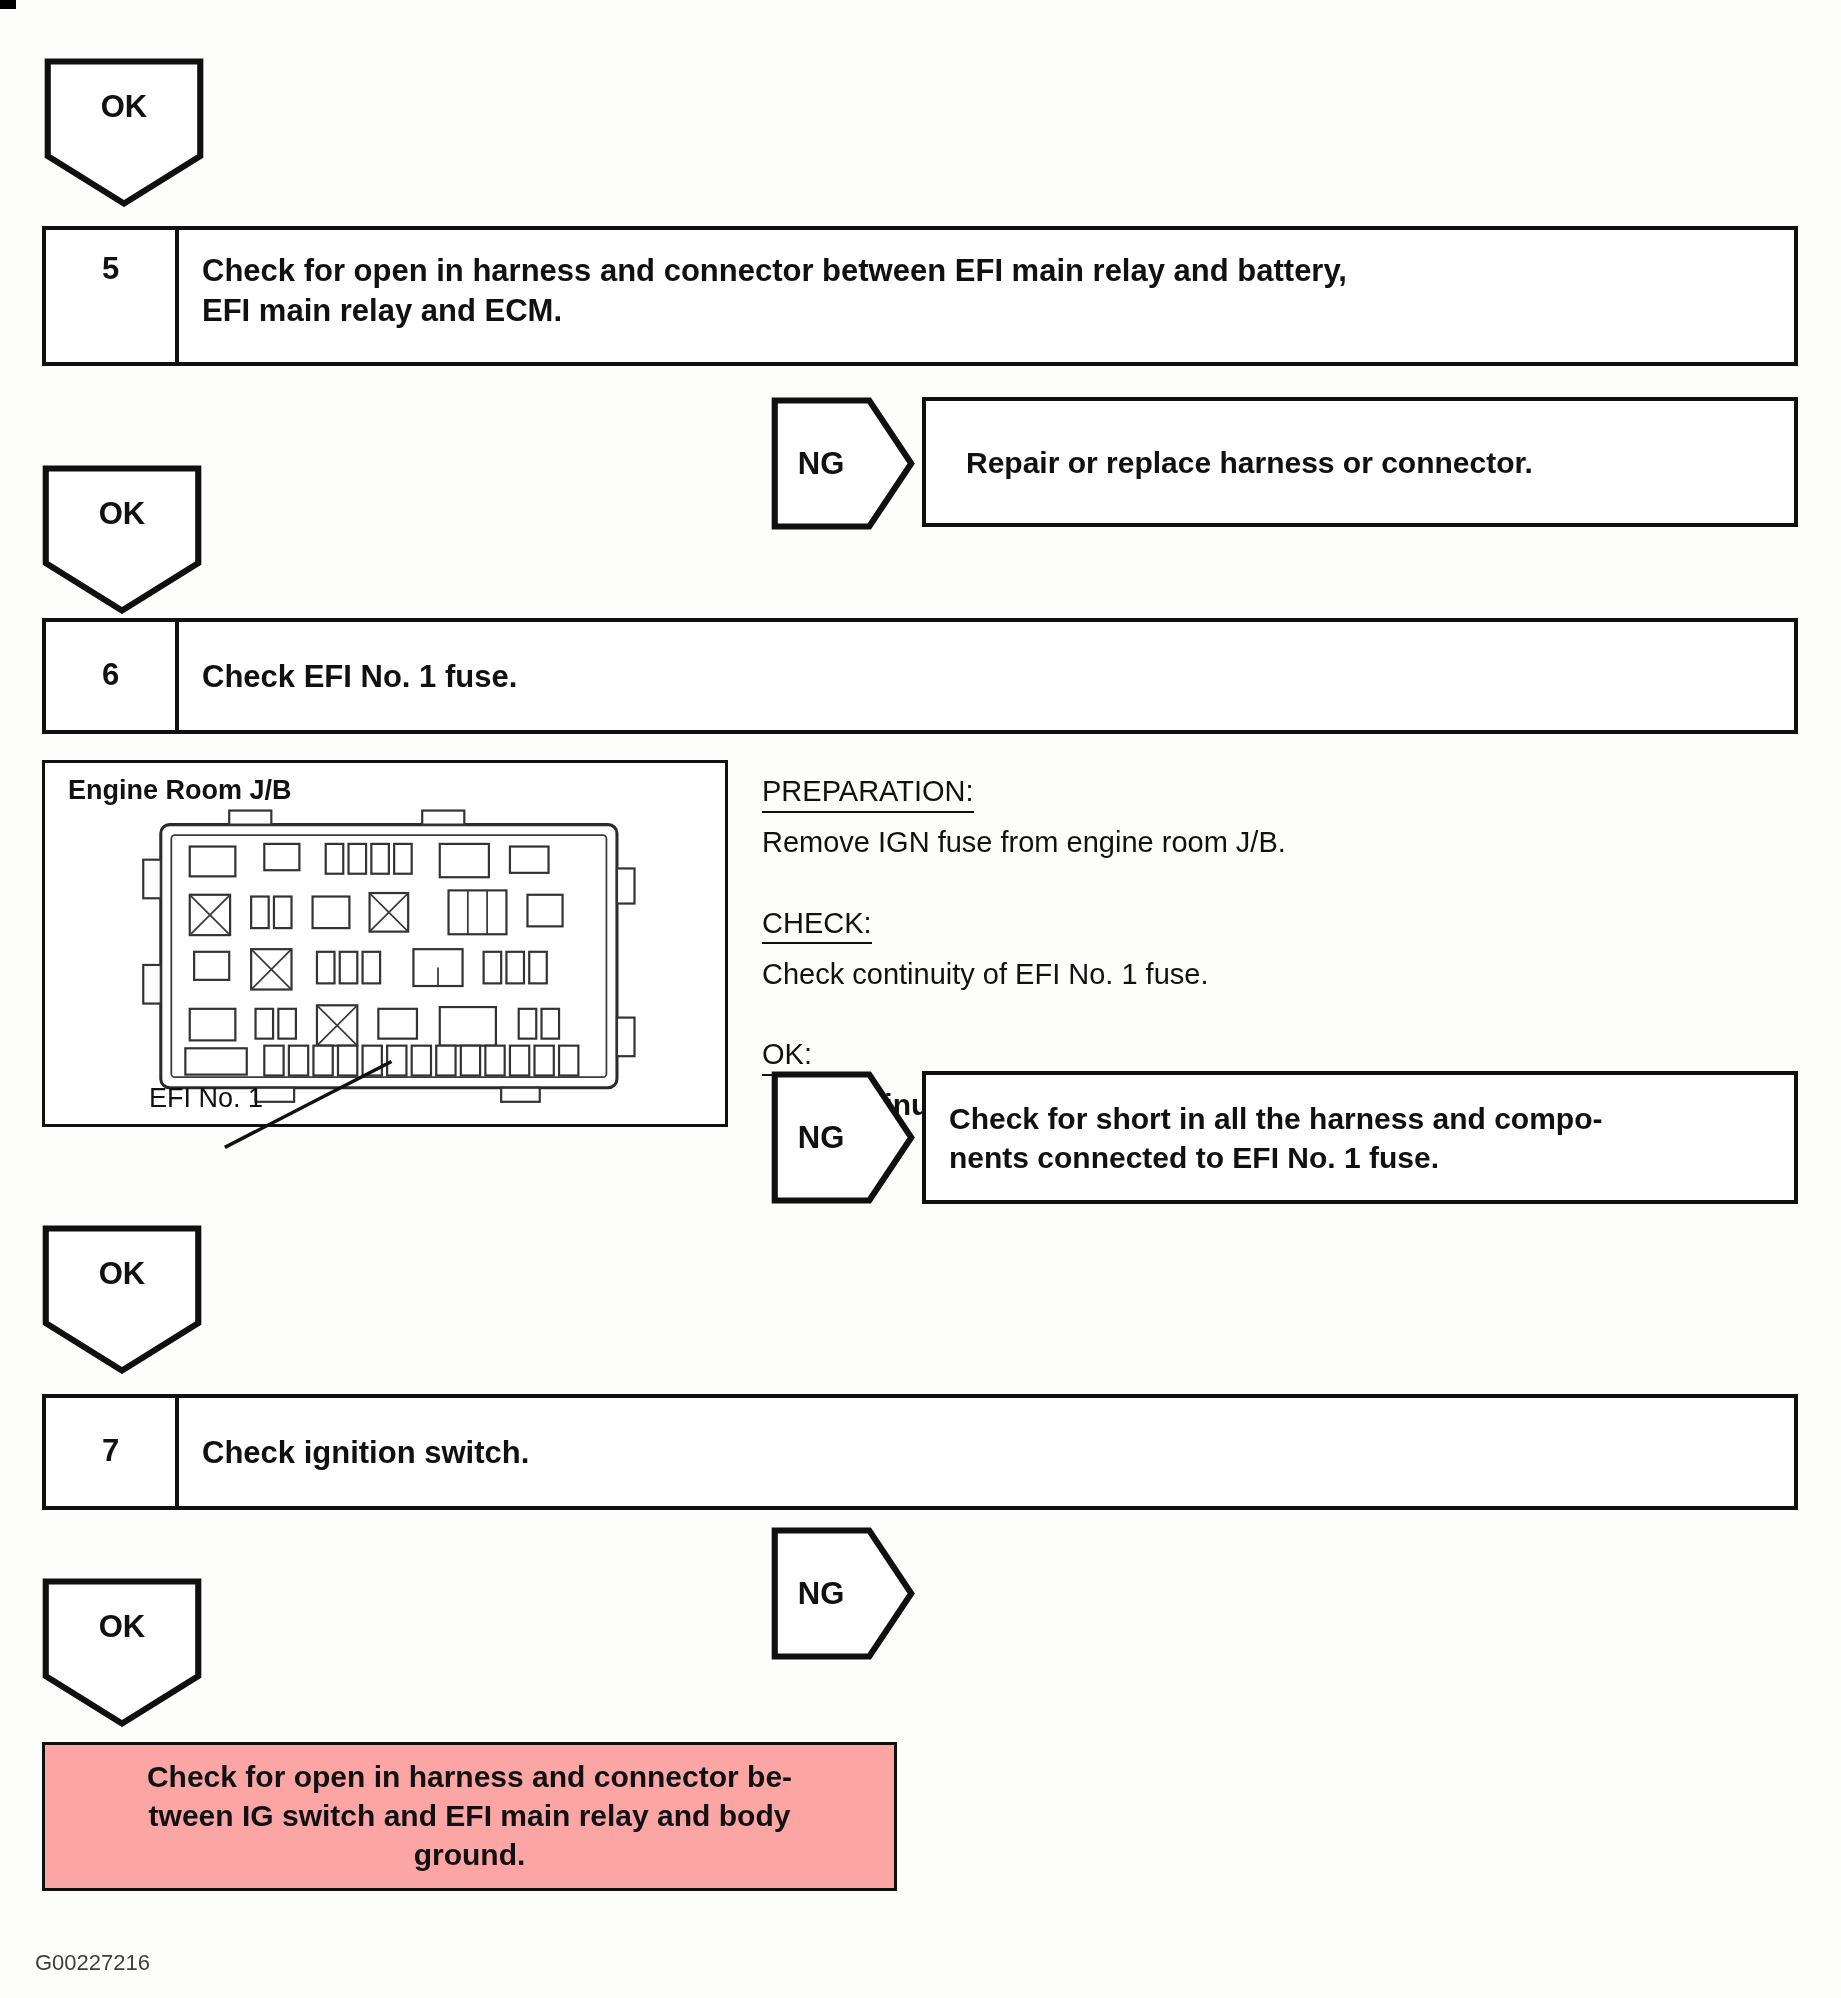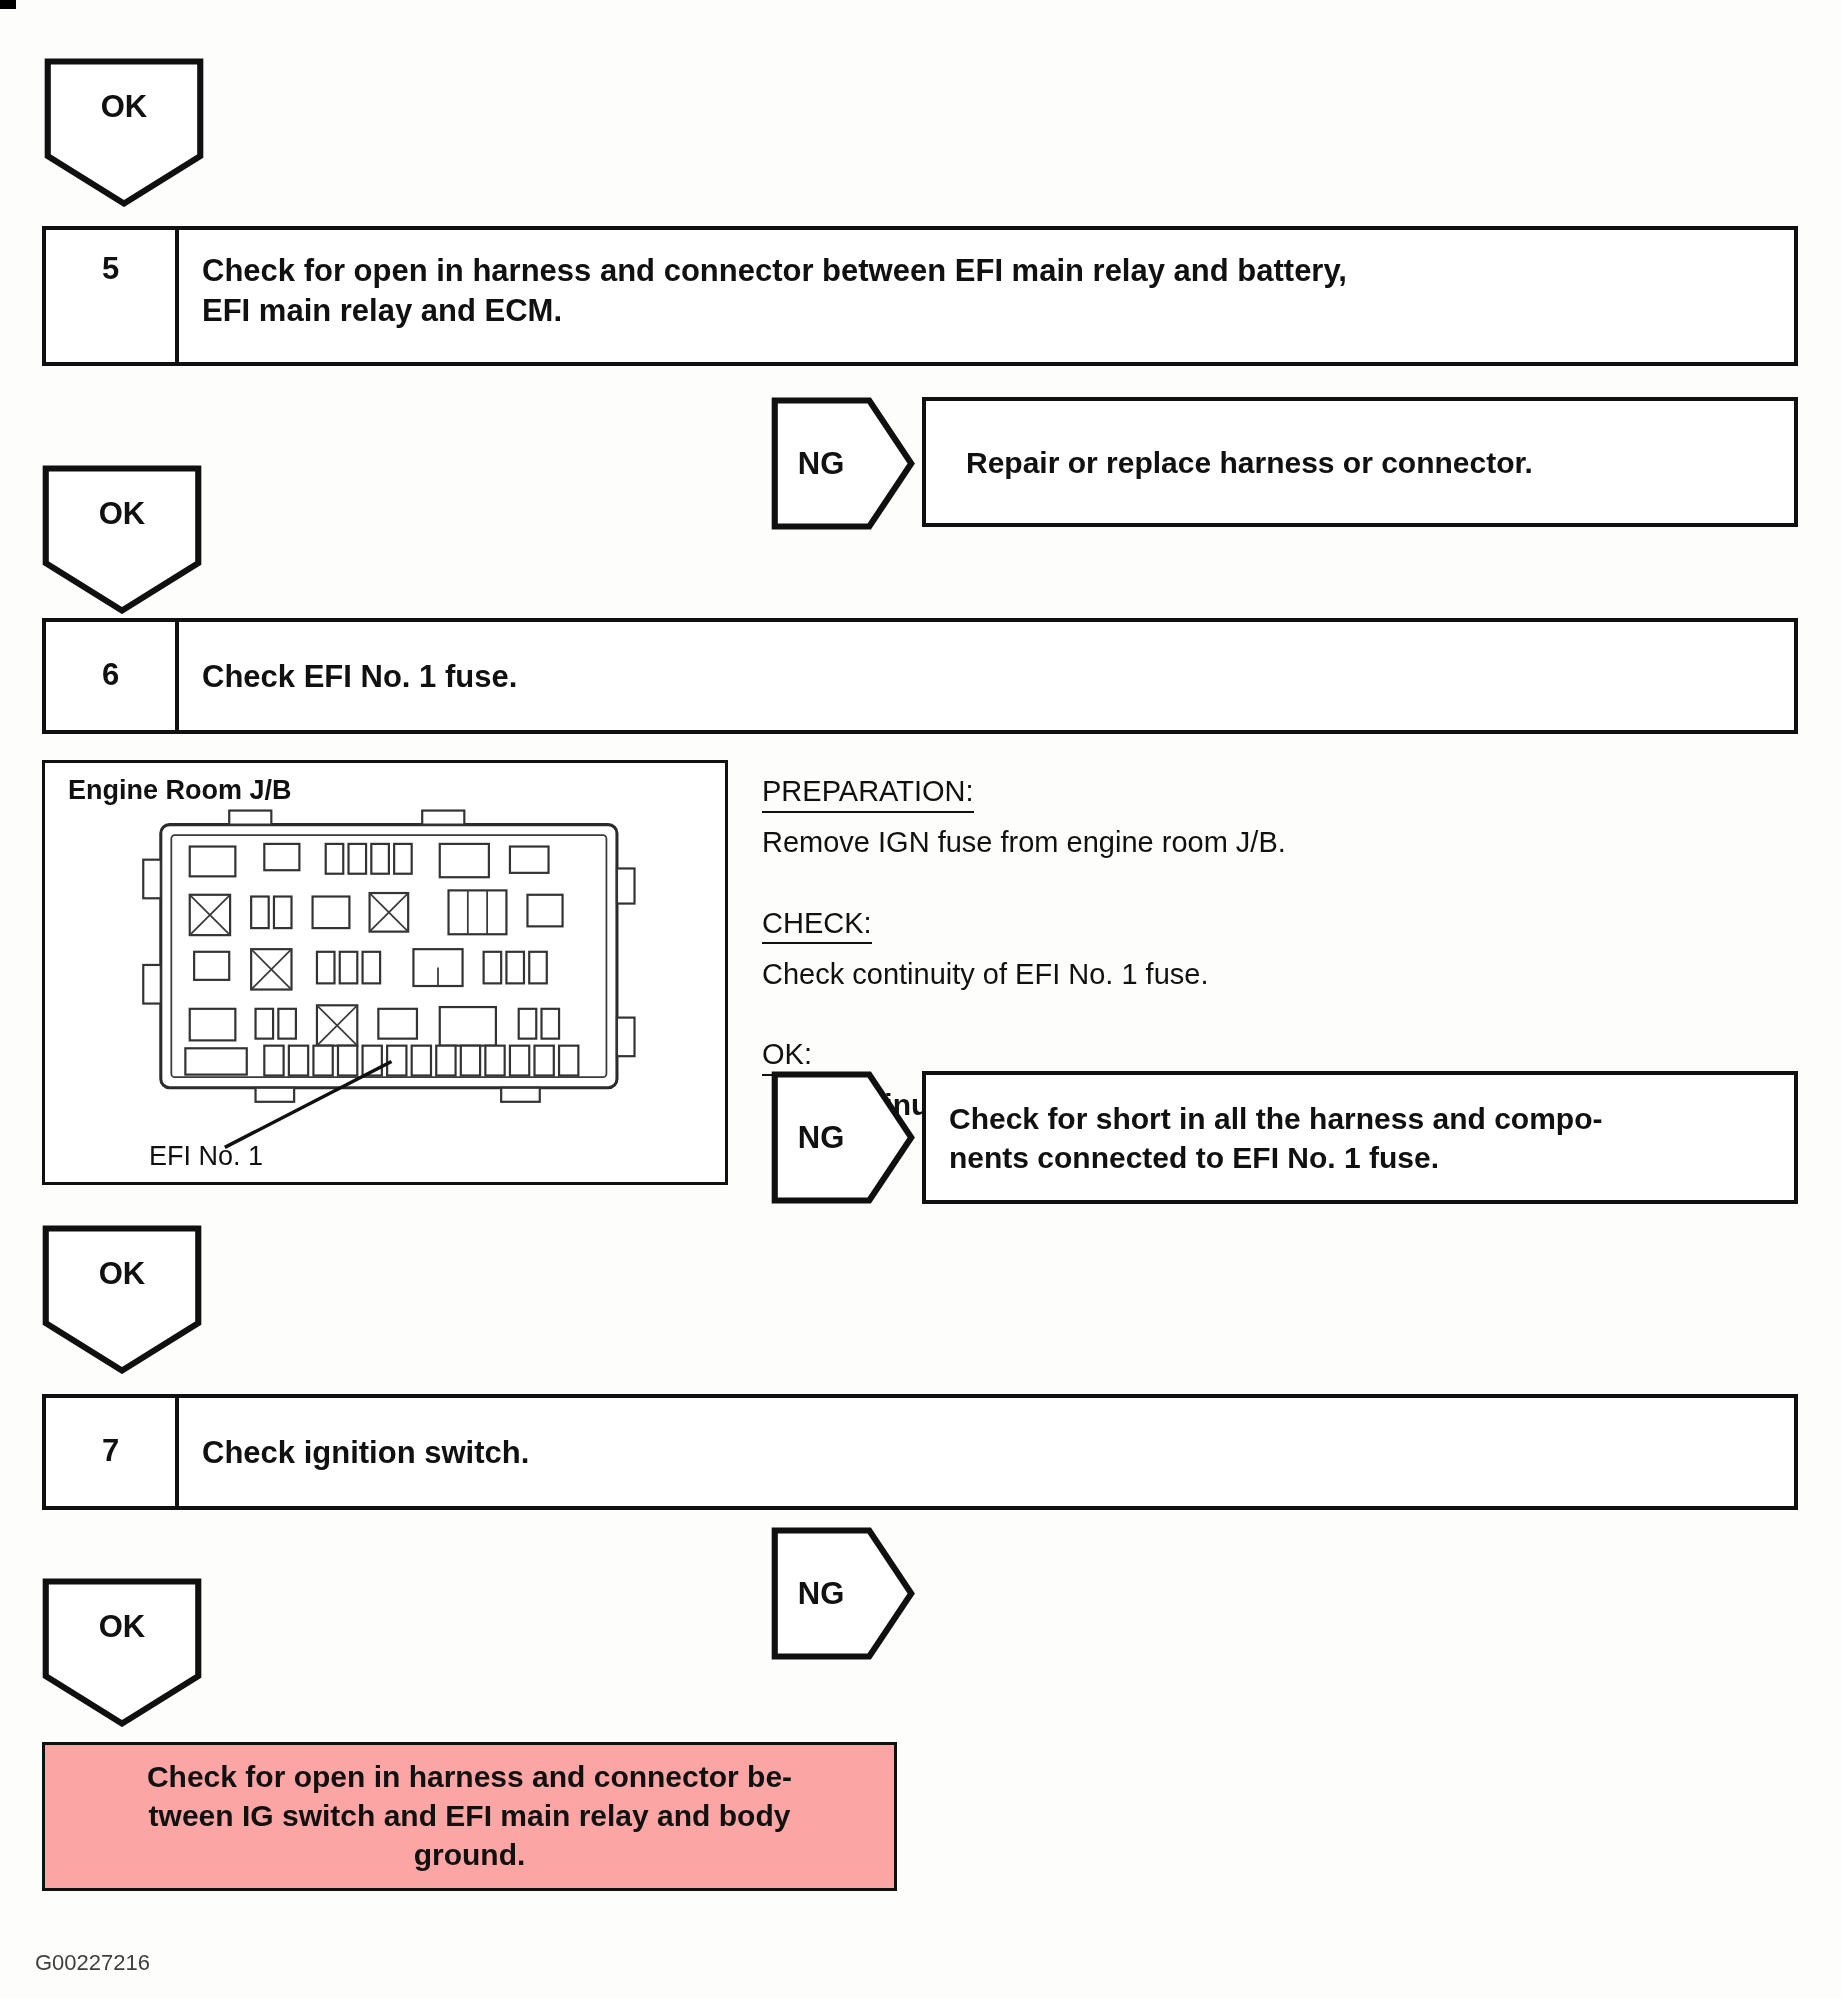"Engine Room J/B" .jb-box { height: 425px -> 367px }
